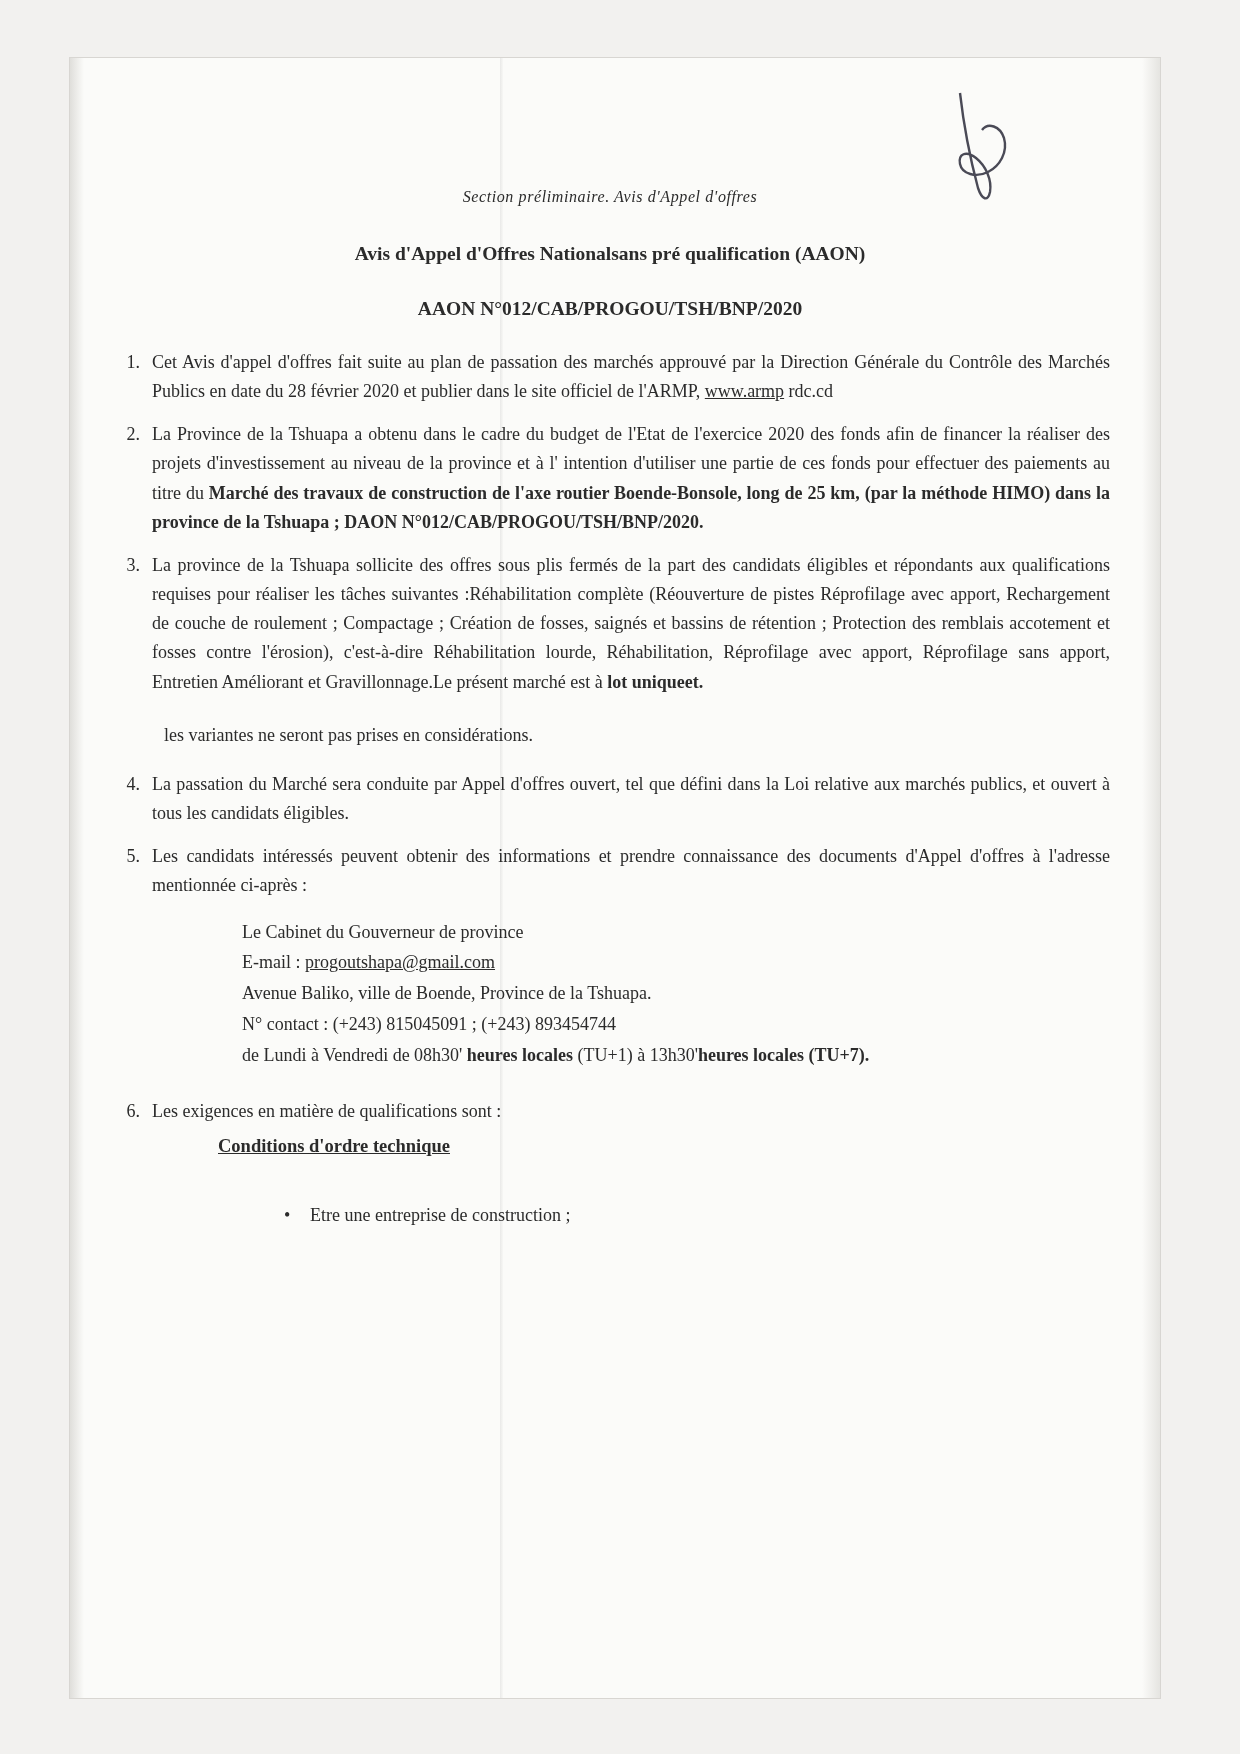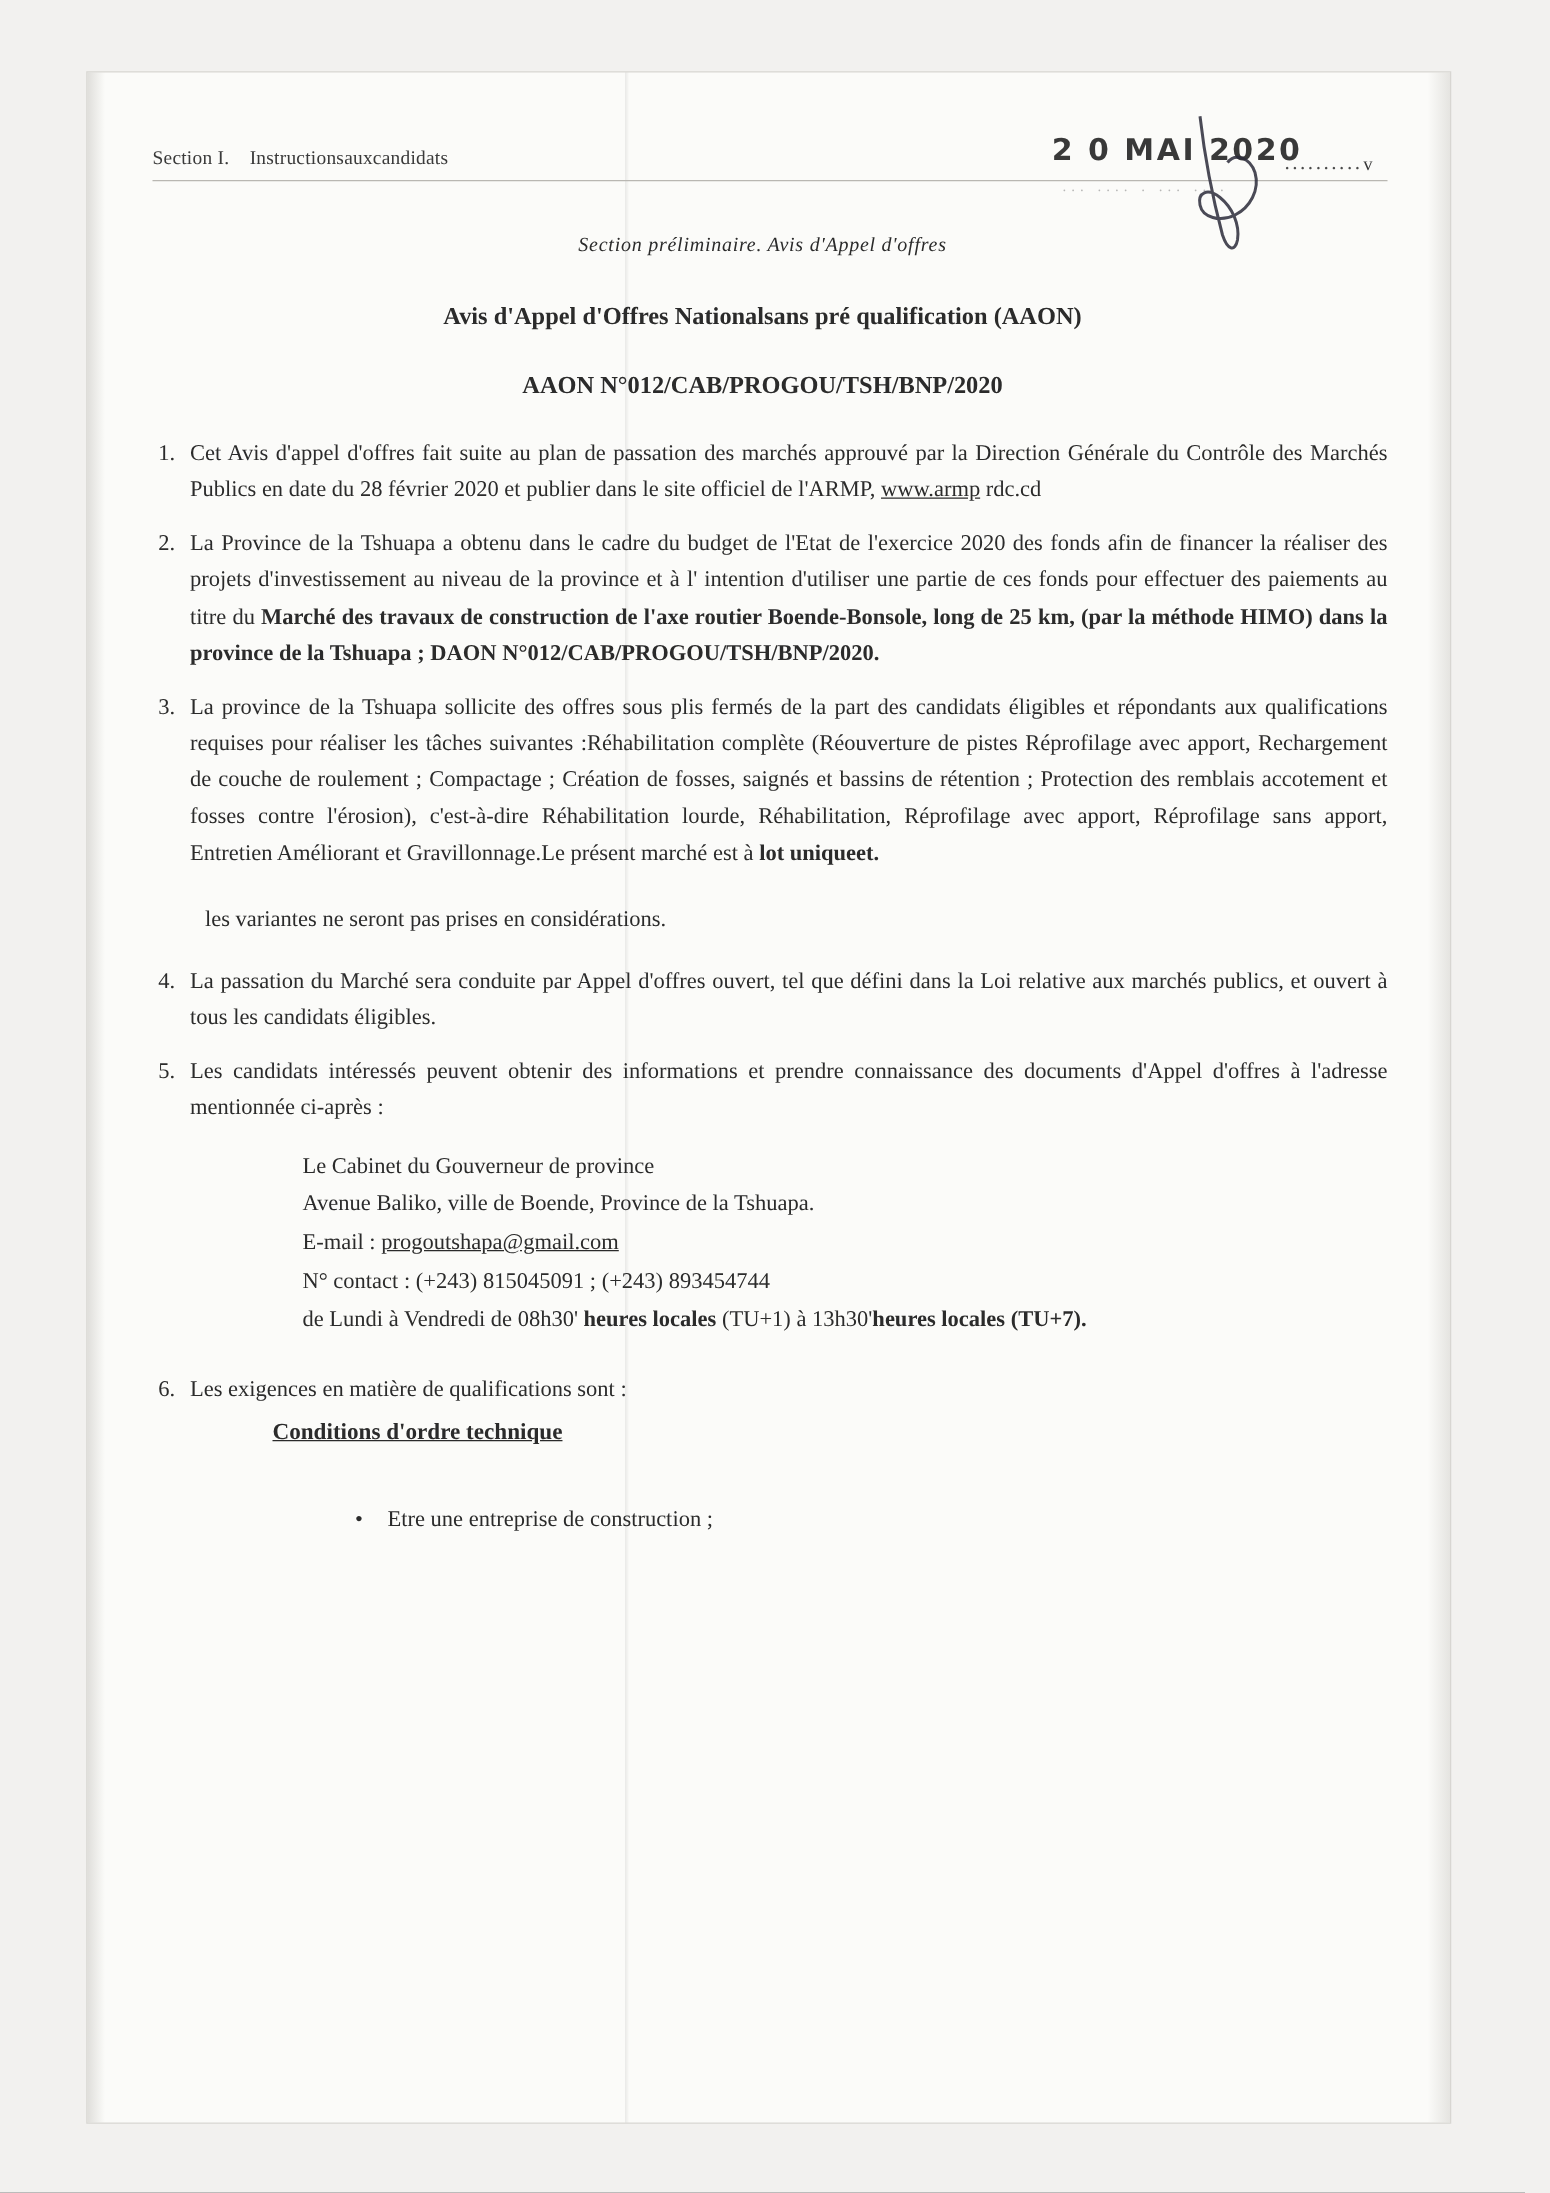"Section I. Instructionsauxcandidats" div.header-row { html: <div> <div> <span>Section I.</span> &nbsp;&nbsp; <span>Instructionsauxcandidats</span> </div> <div>2 0 MAI 2020</div> <div>..........</div> <div>v</div> <div></div> <div>... .... . ... .. .</div> </div> -> none }
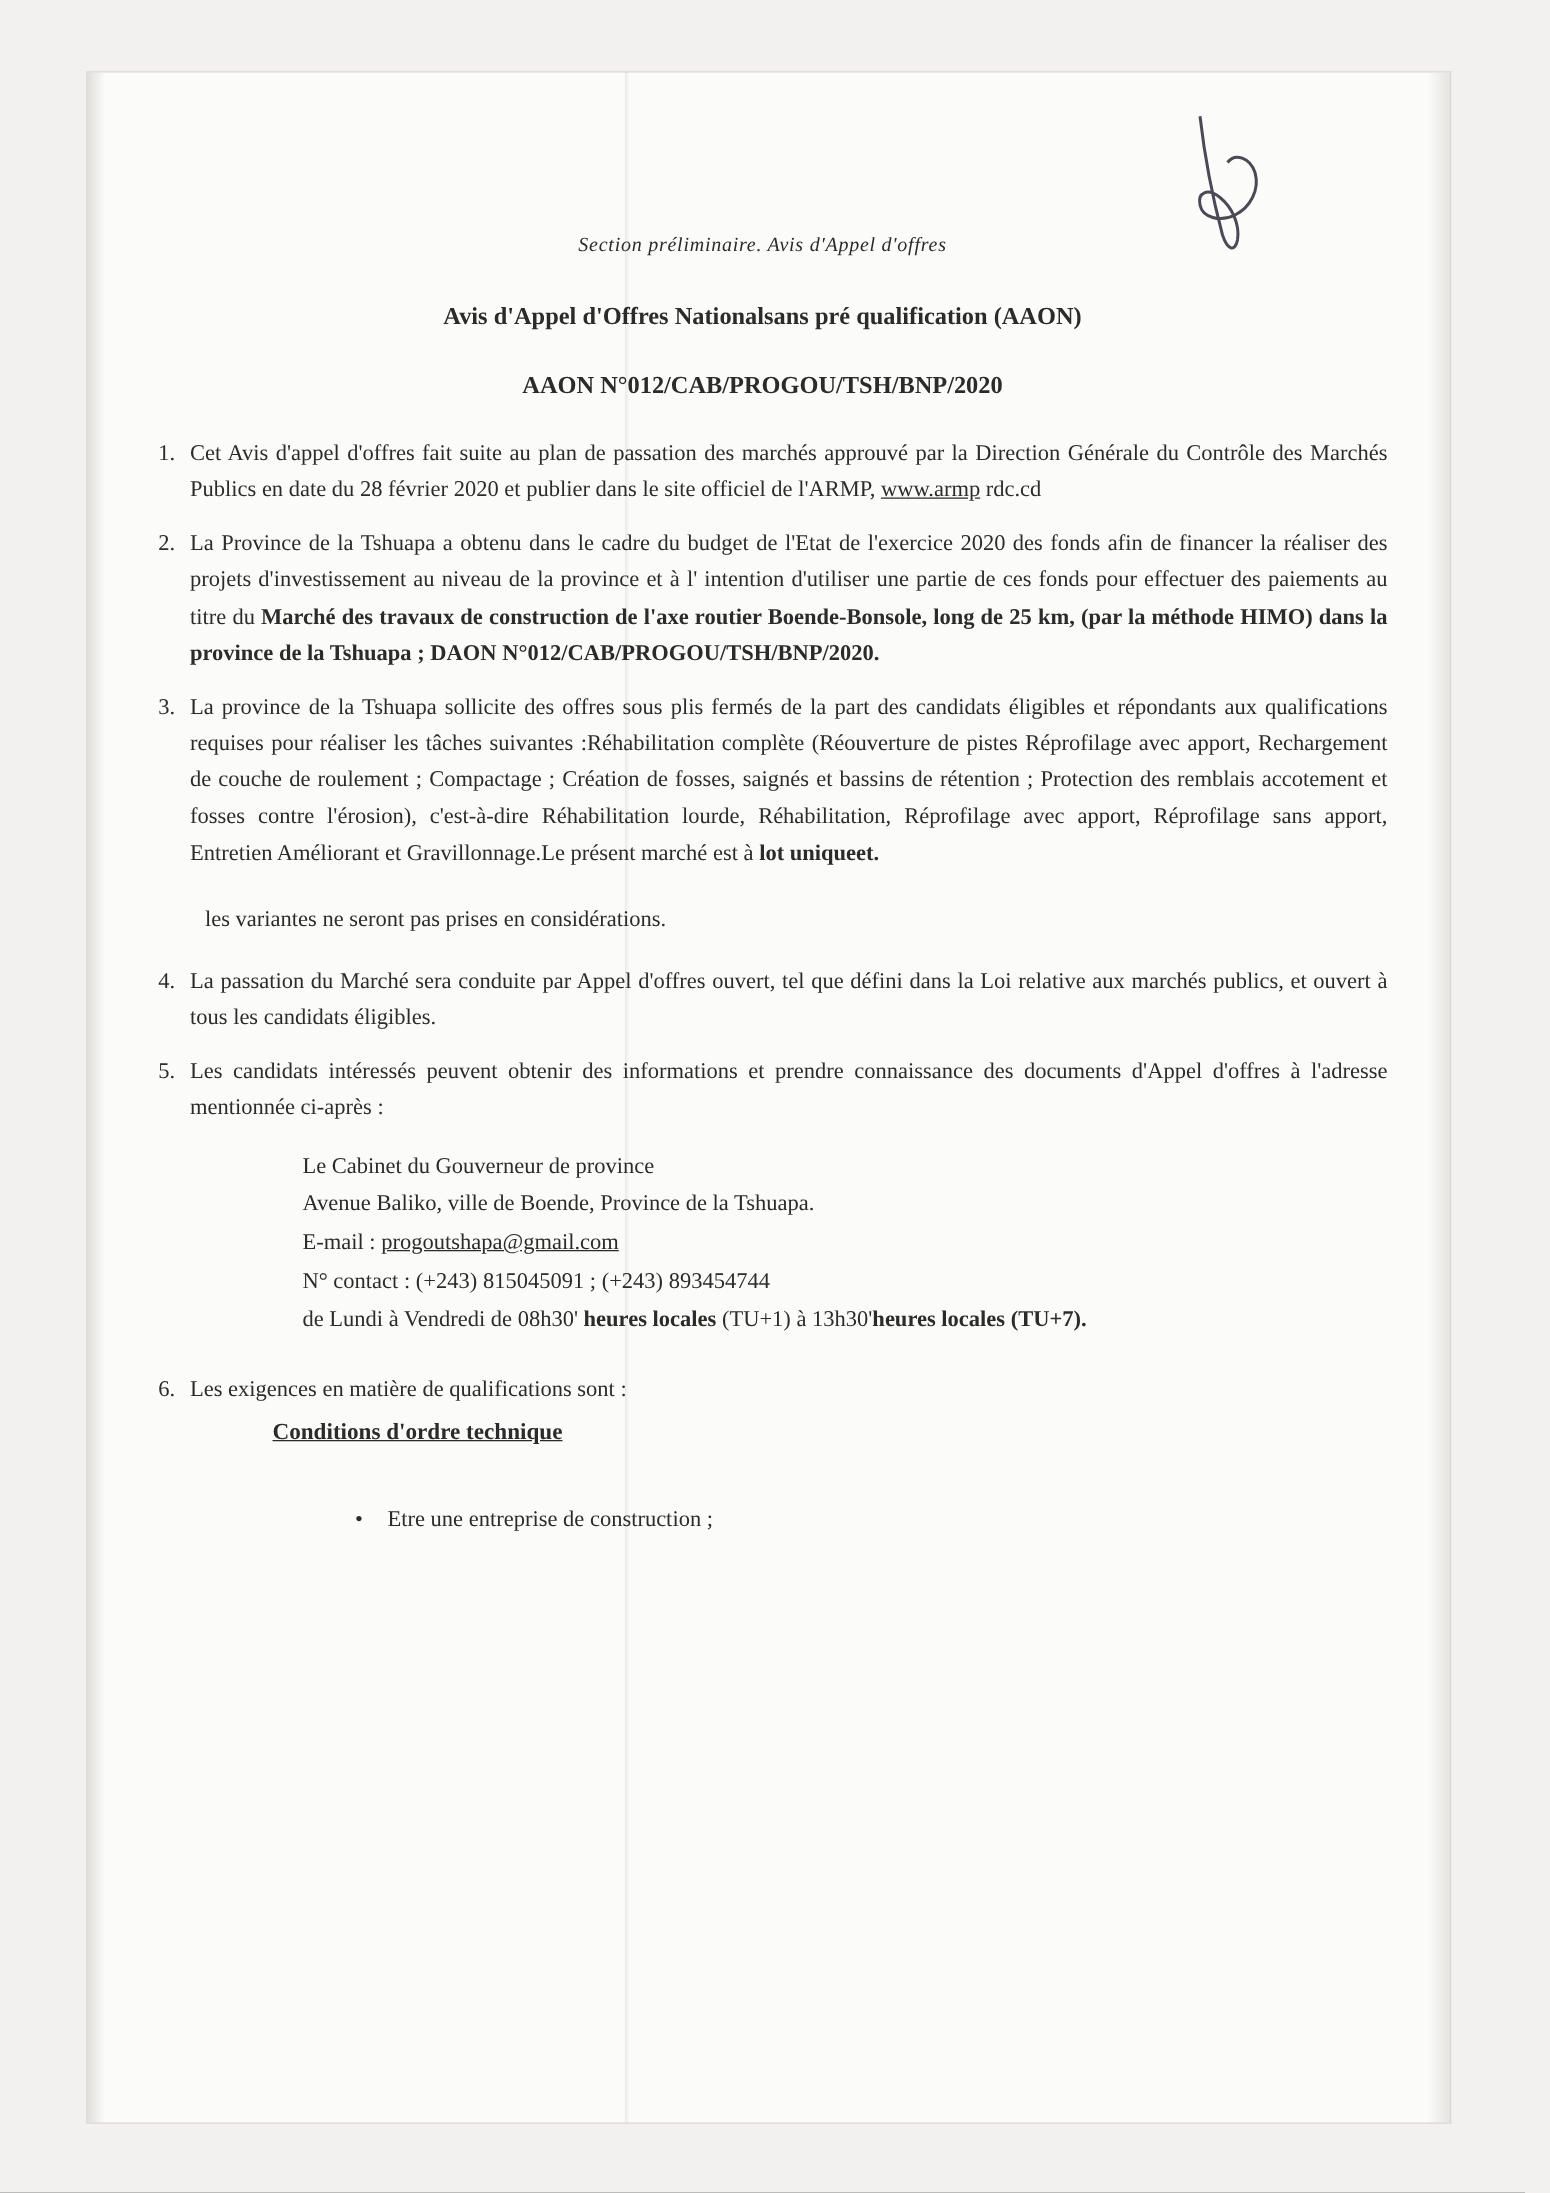"Avenue Baliko, ville de Boende," div { order: before "E-mail : progoutshapa@gmail.com" -> after "E-mail : progoutshapa@gmail.com" }
